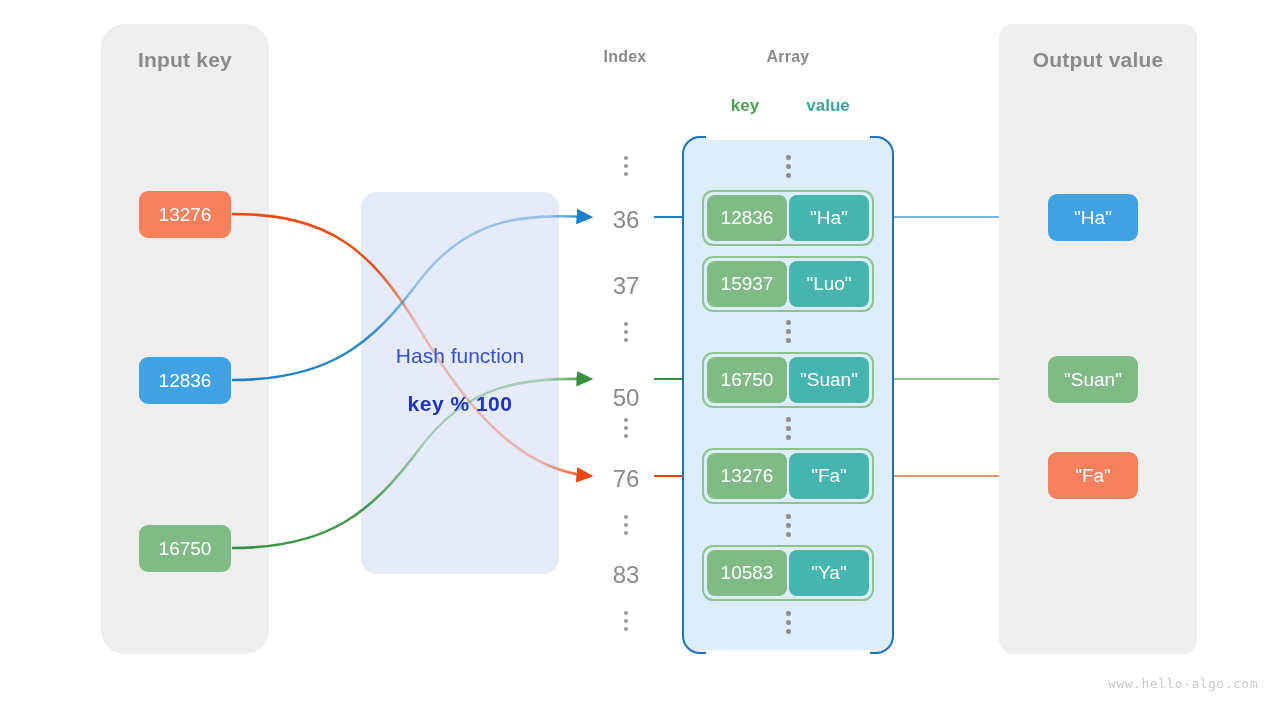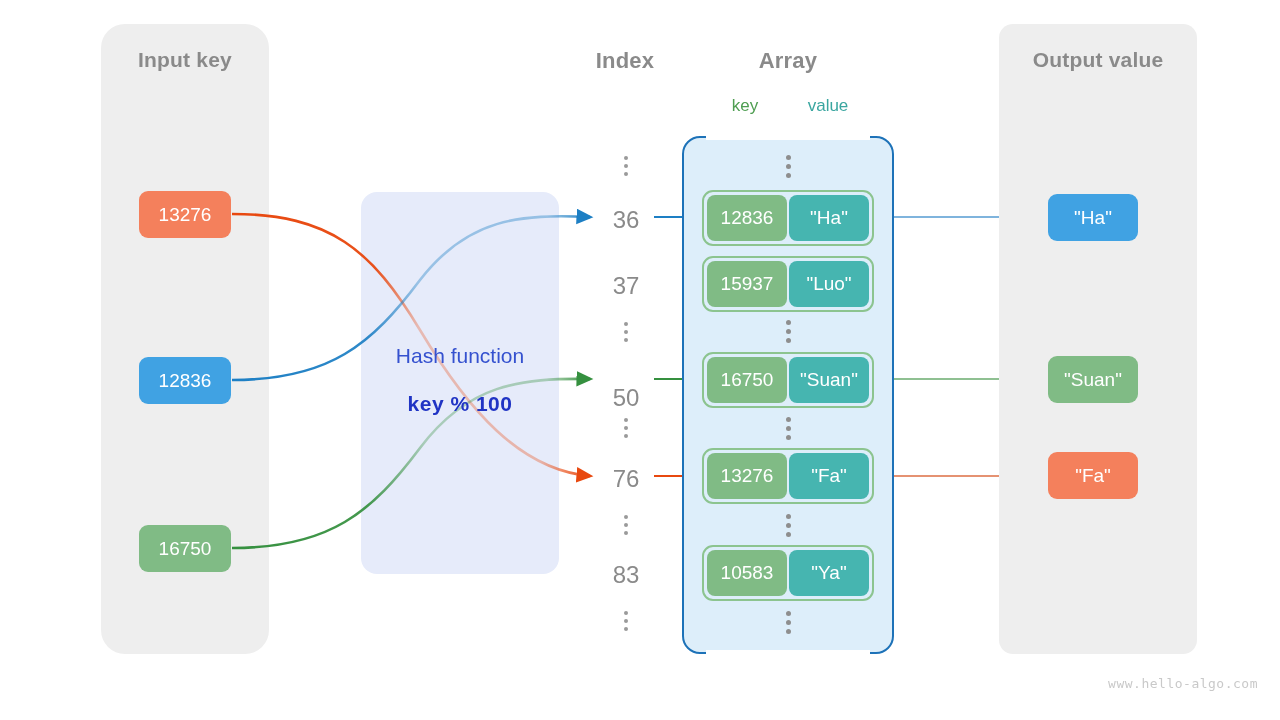"Index" .col-head { font-size: 22px -> 16px }
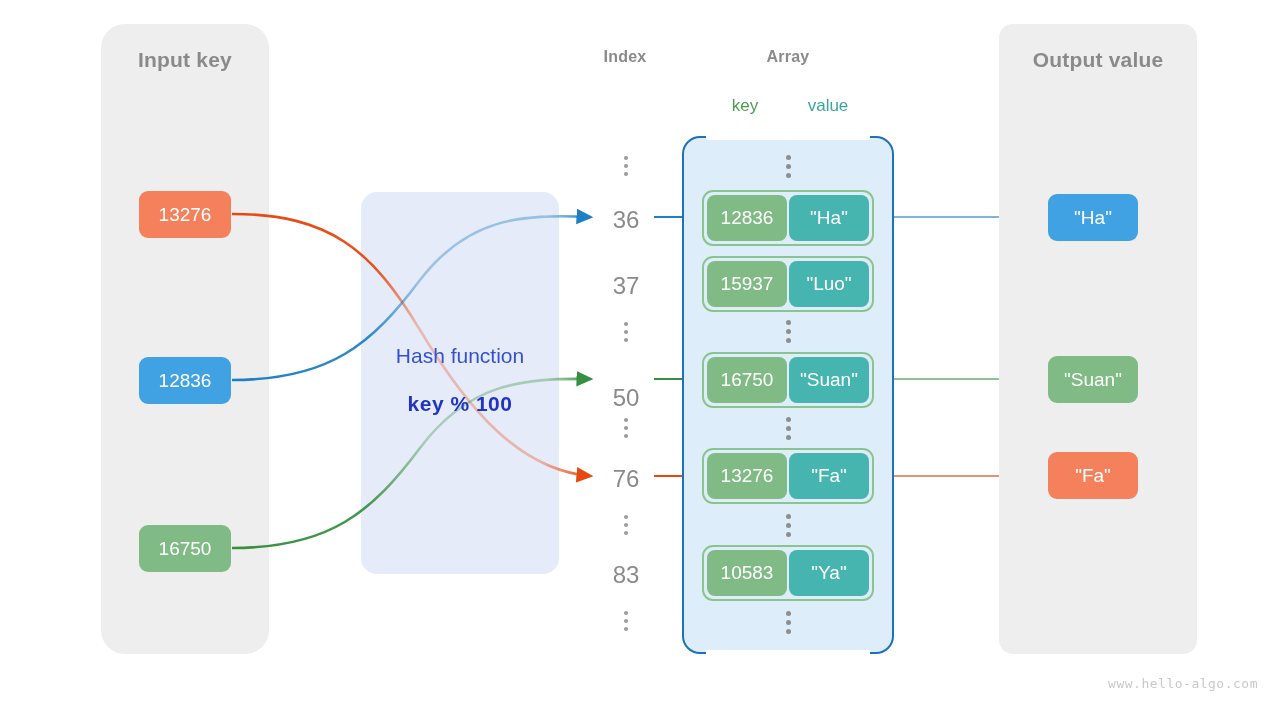"key" .sub-head { font-weight: none -> bold }
